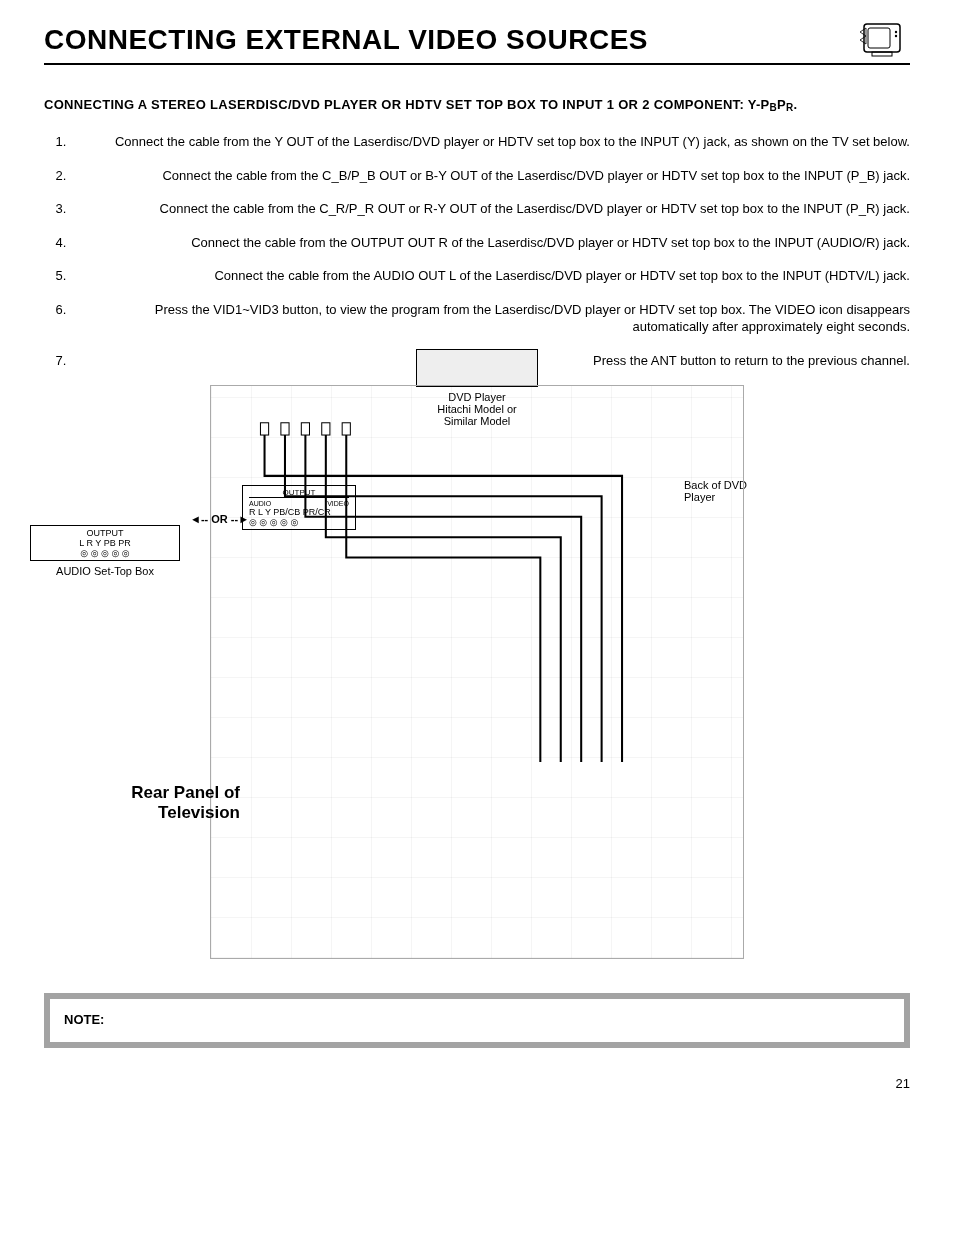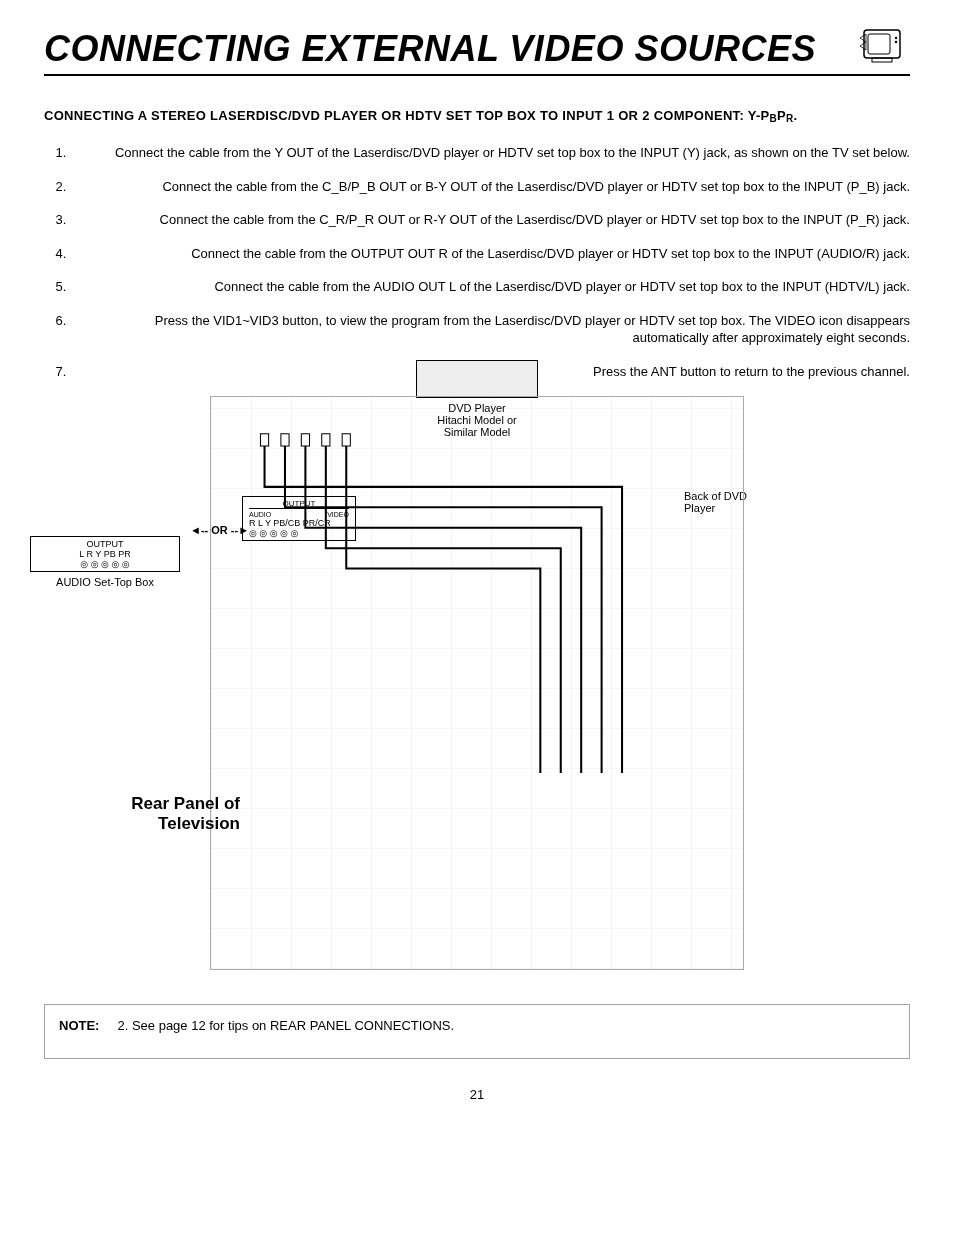"CONNECTING EXTERNAL VIDEO SOURCES" h1.title { font-size: 36px -> 28px; font-style: italic -> none; margin: 8px 0 4px 0 -> 0 0 4px 0 }
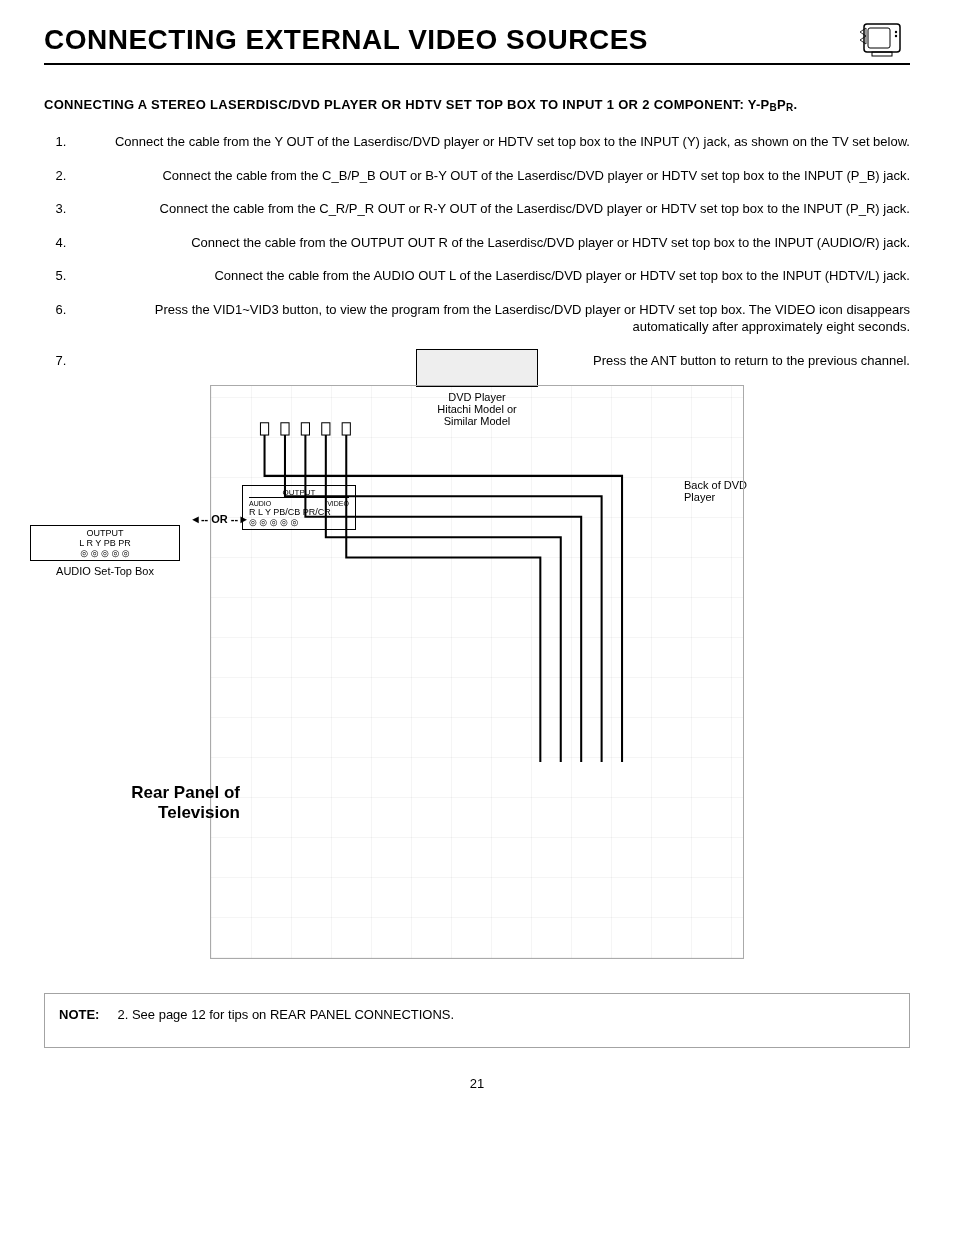"NOTE:" .note-box { border: 1px solid #a3a3a3 -> 6px solid #a3a3a3 }
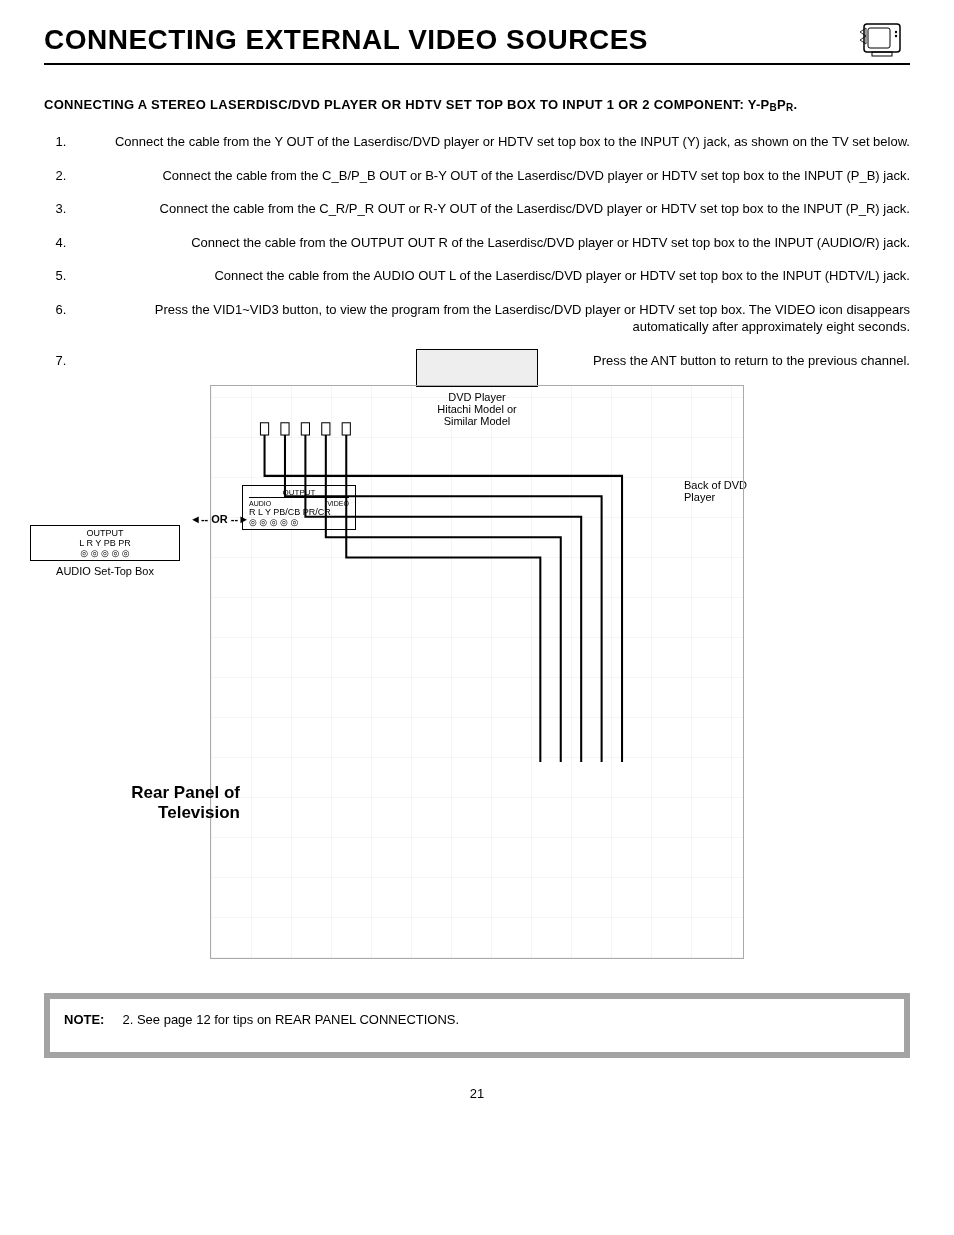"2. See page 12 for" p { html: <p>2. See page 12 for tips on REAR PANEL CONNECTIONS.</p> -> none }
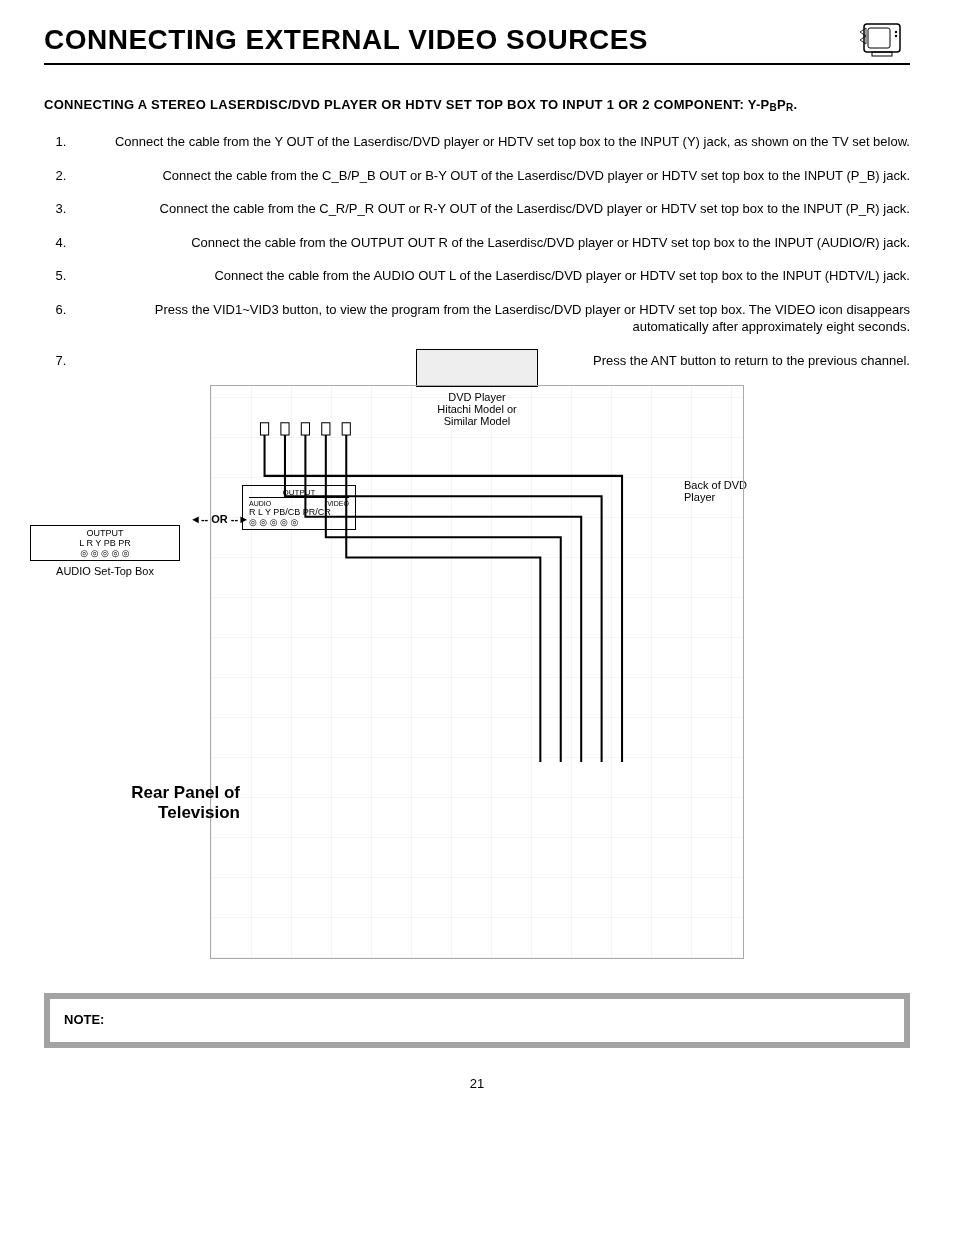"21" .page-num { text-align: center -> right }
